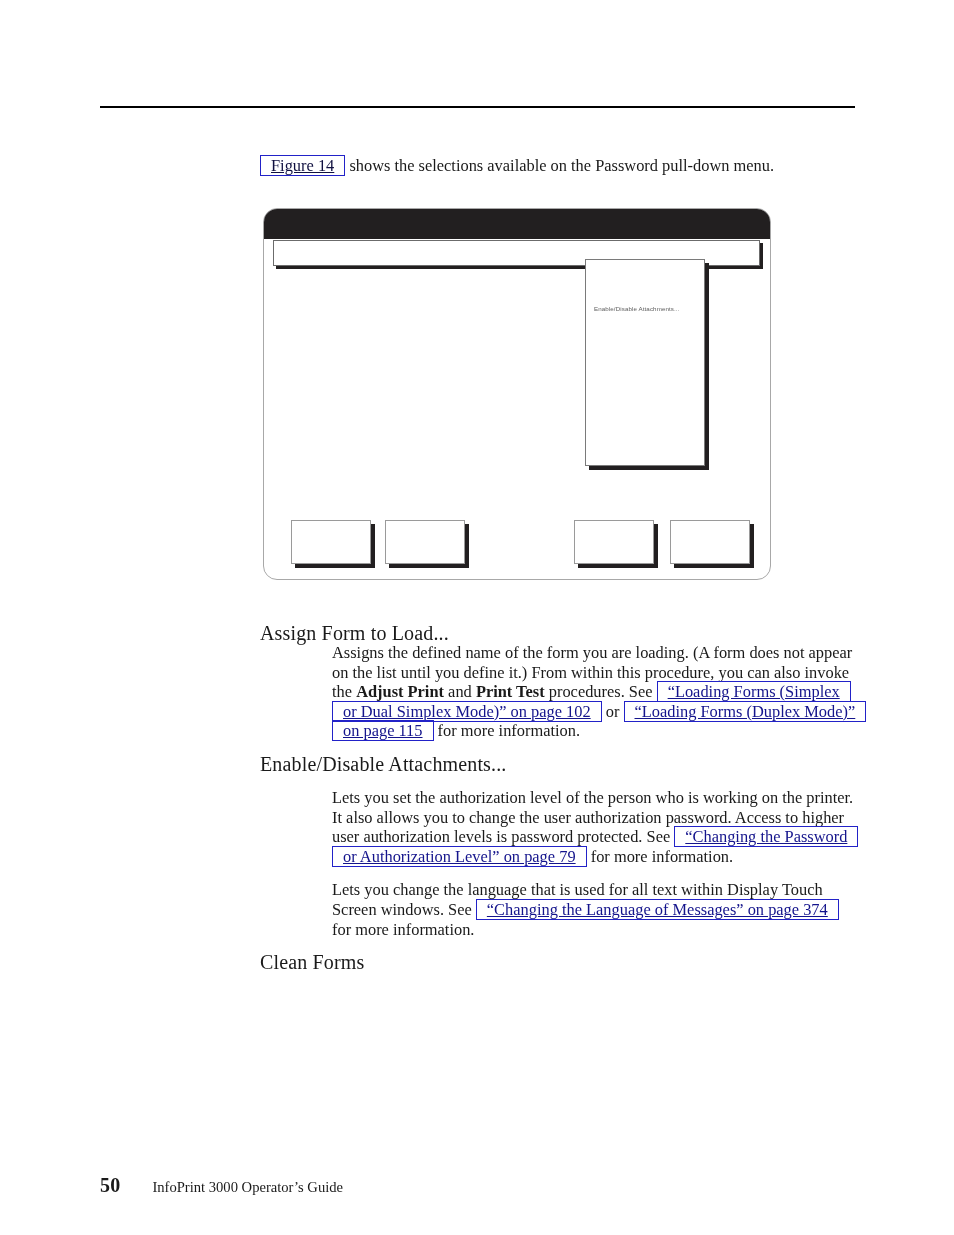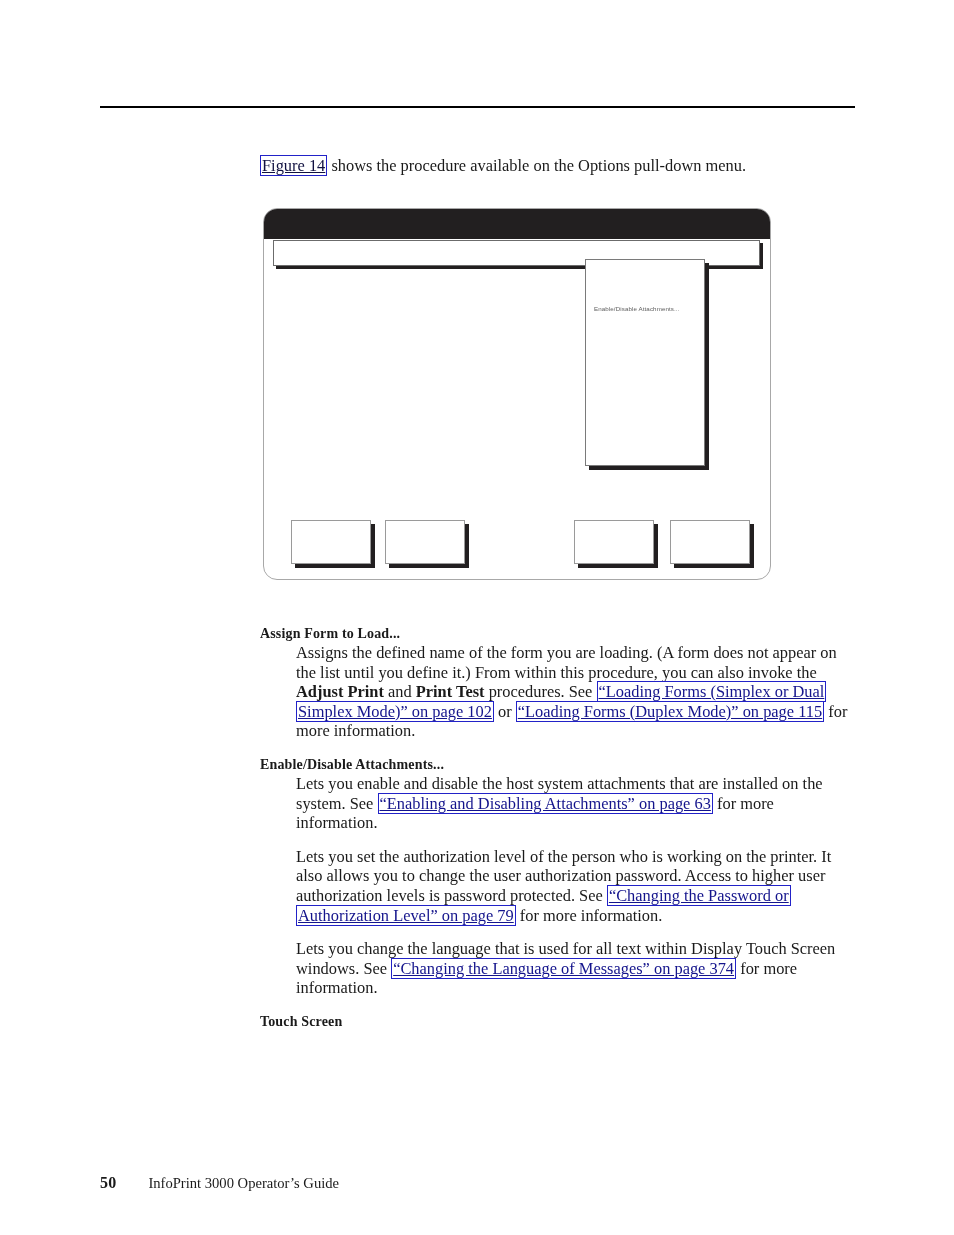"Figure 14" .xref { padding: 0 1px -> 0 10px }
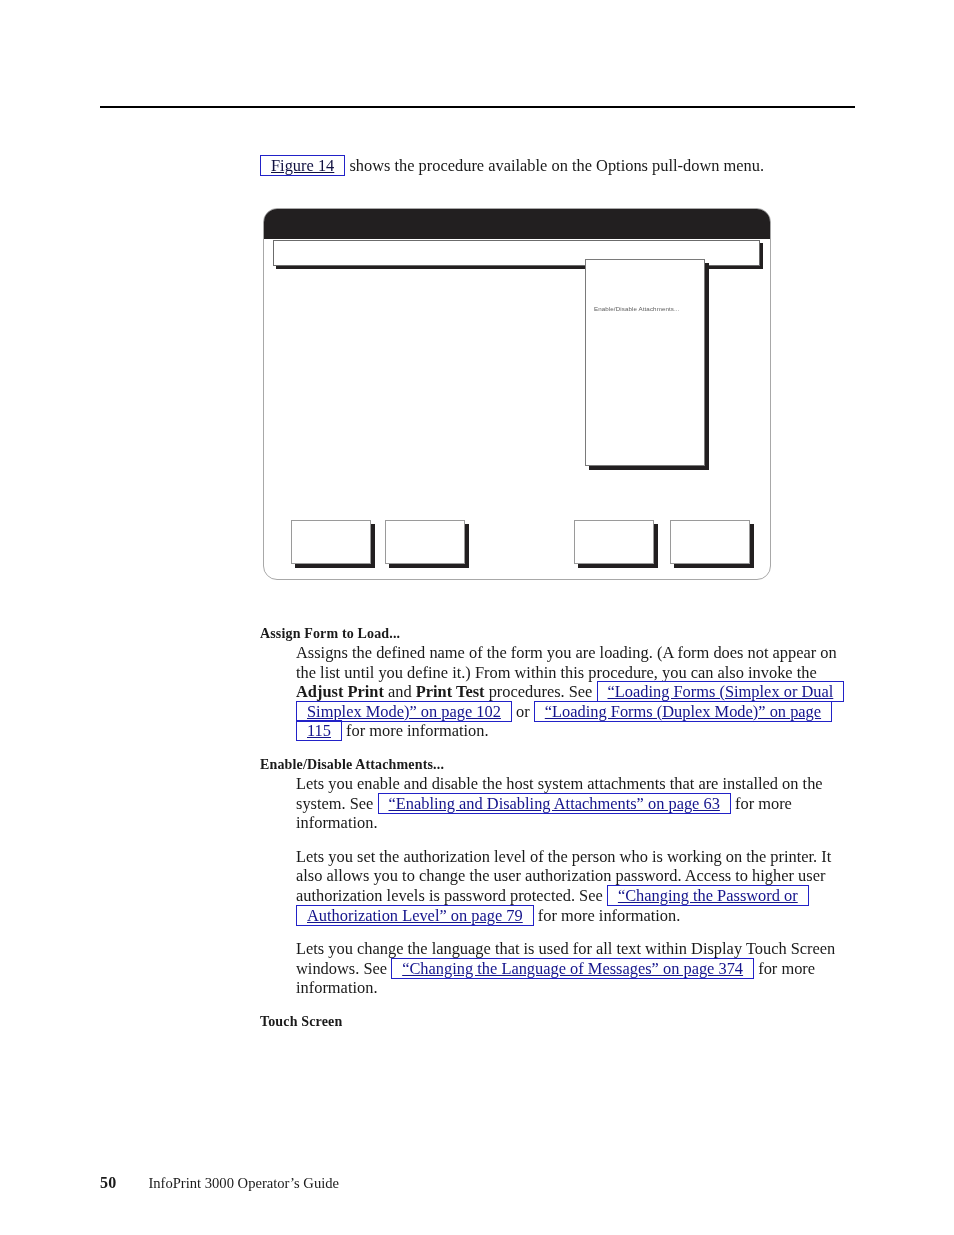"shows the procedure available on" span { text: procedure available on the Options -> selections available on the Password }
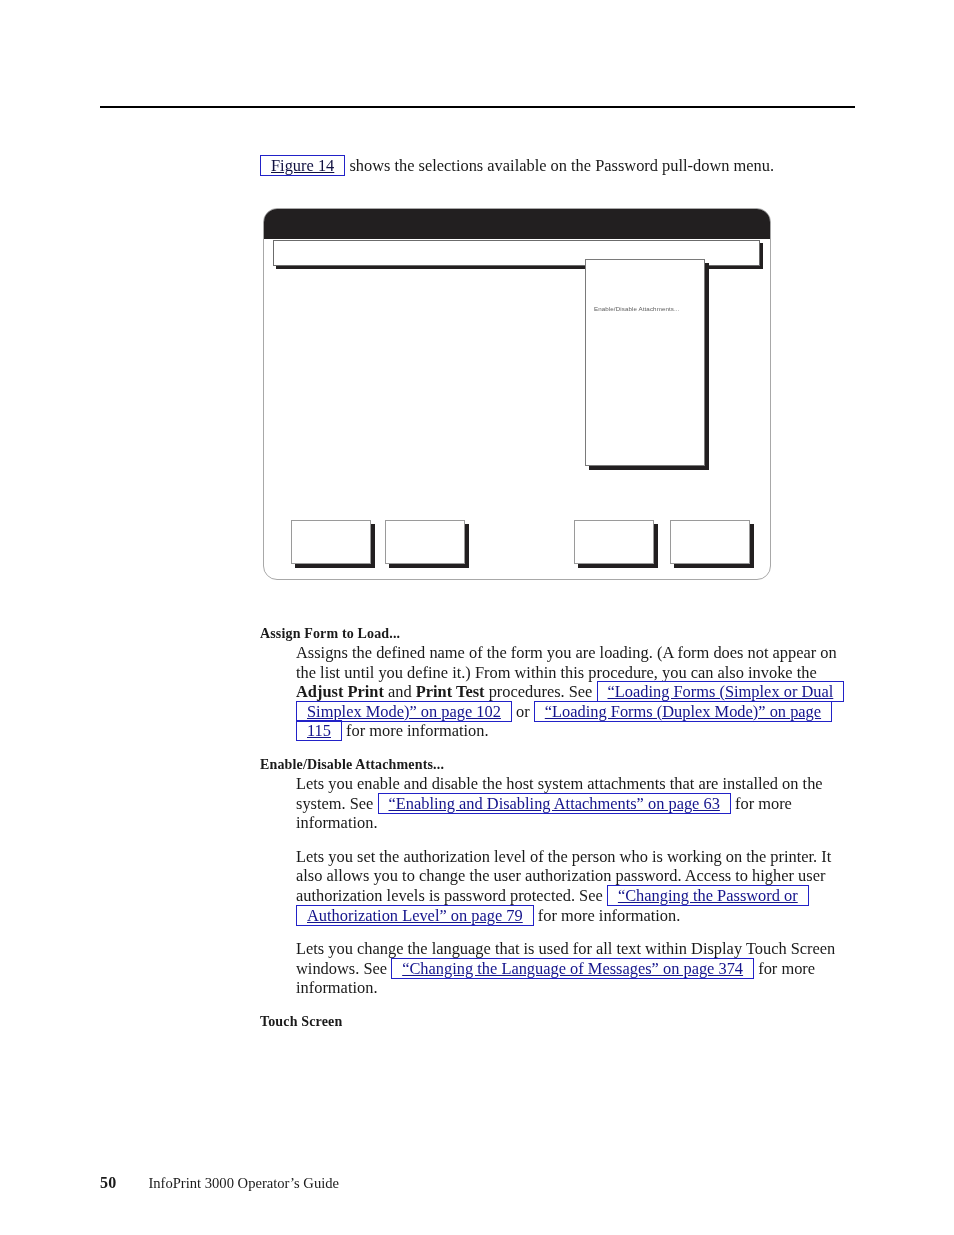"Assign Form to Load..." .def-term { font-size: 14px -> 20px; font-weight: bold -> normal }
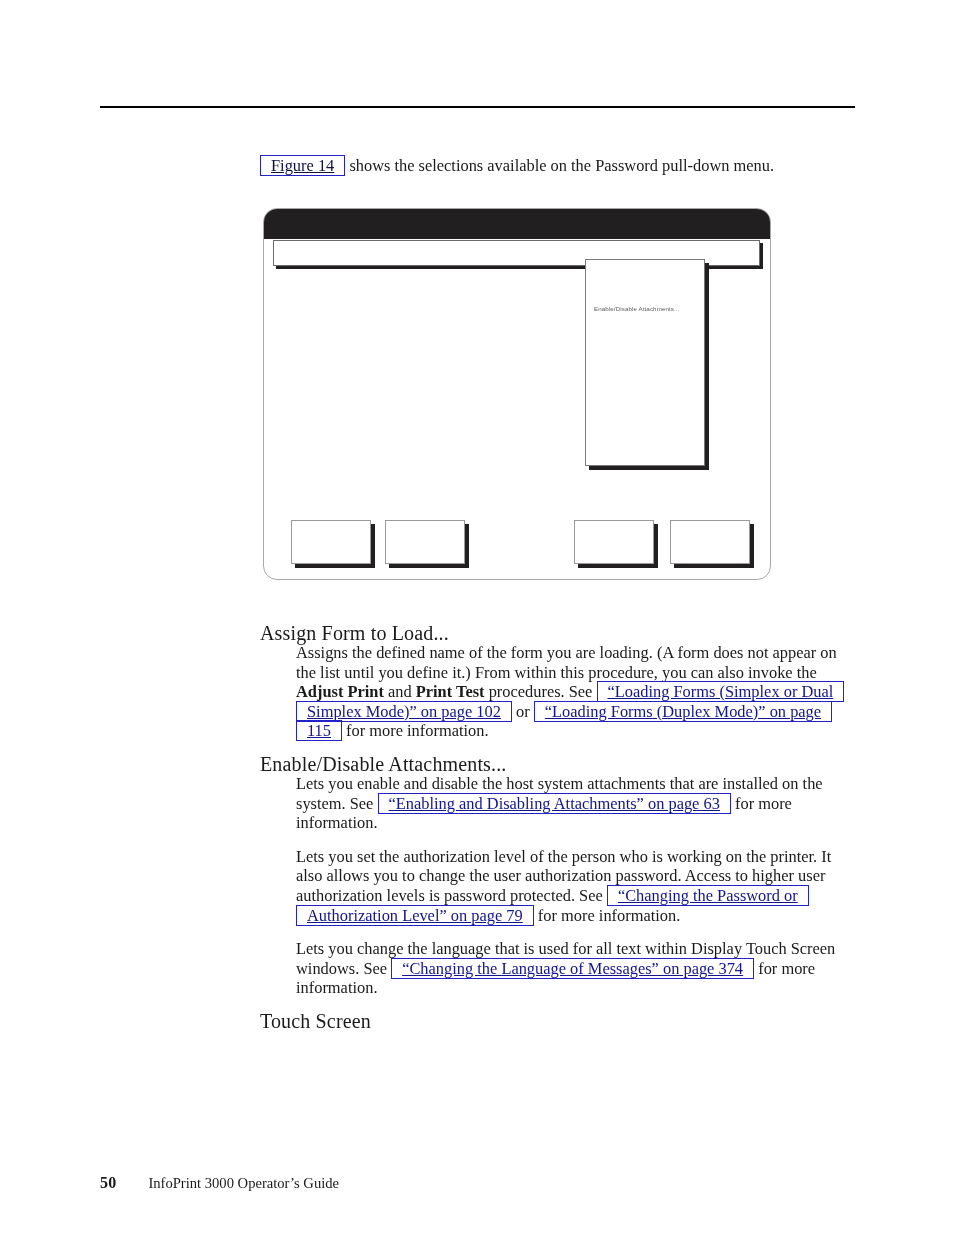"Assigns the defined name of" .def-body { margin-left: 36px -> 72px }
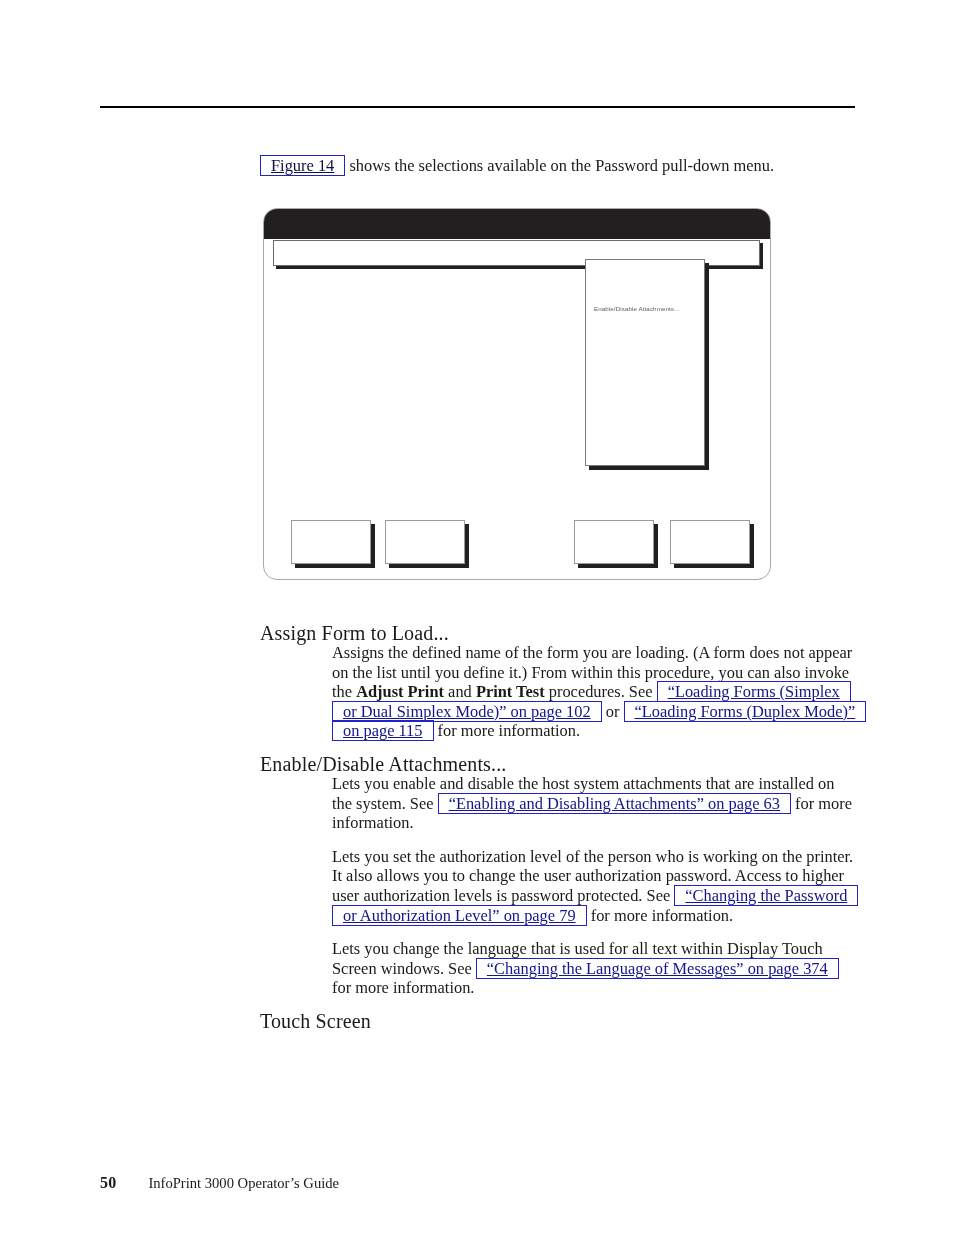"Lets you enable and disable" div.def-body { html: <div><span>Lets you enable and disable the host system attachments that are installed on the system. See </span><span>“Enabling and Disabling Attachments” on page 63</span><span> for more information.</span></div> -> none }
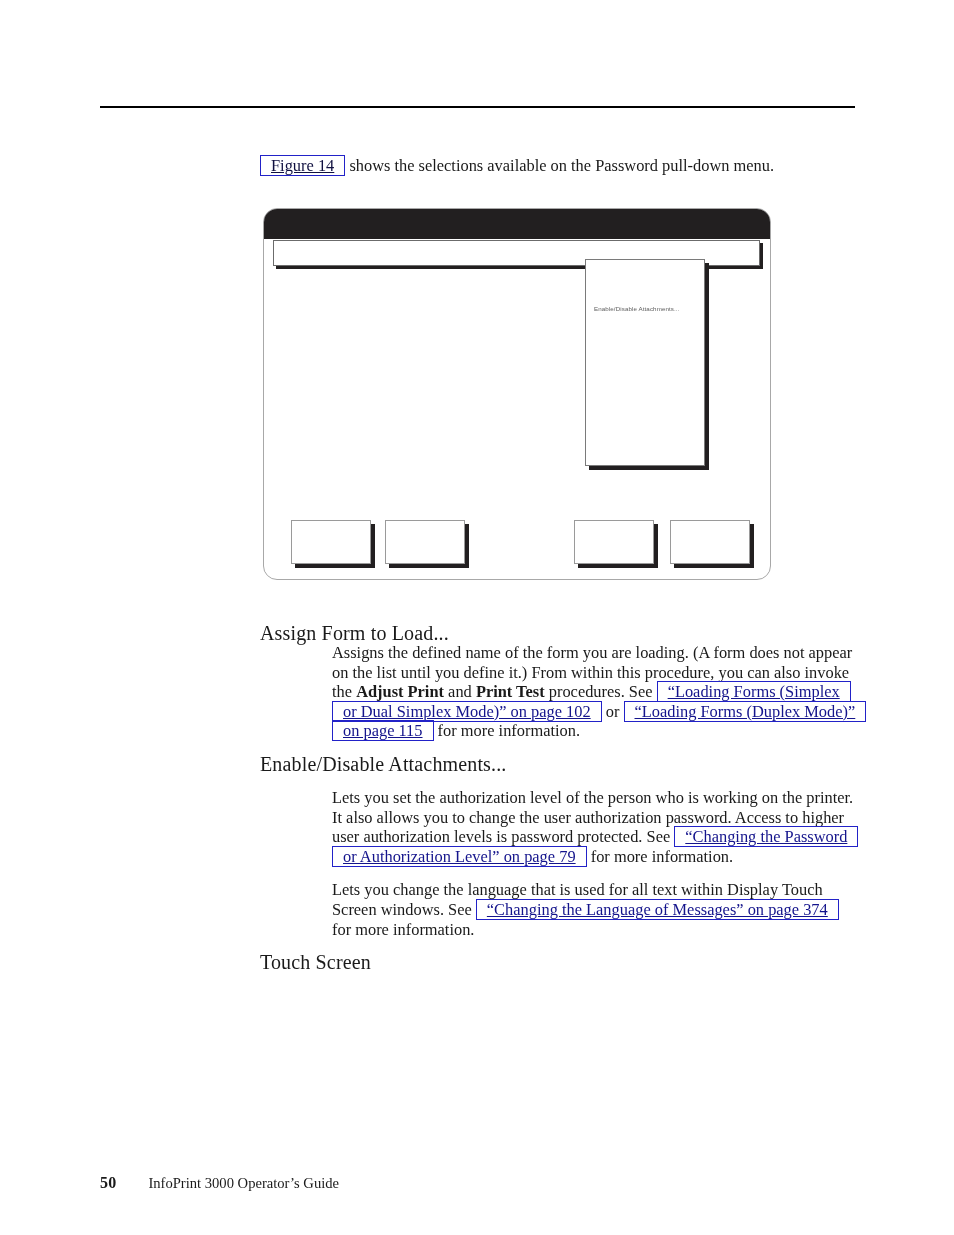"Touch Screen" div.def-term { text: Touch Screen -> Clean Forms }
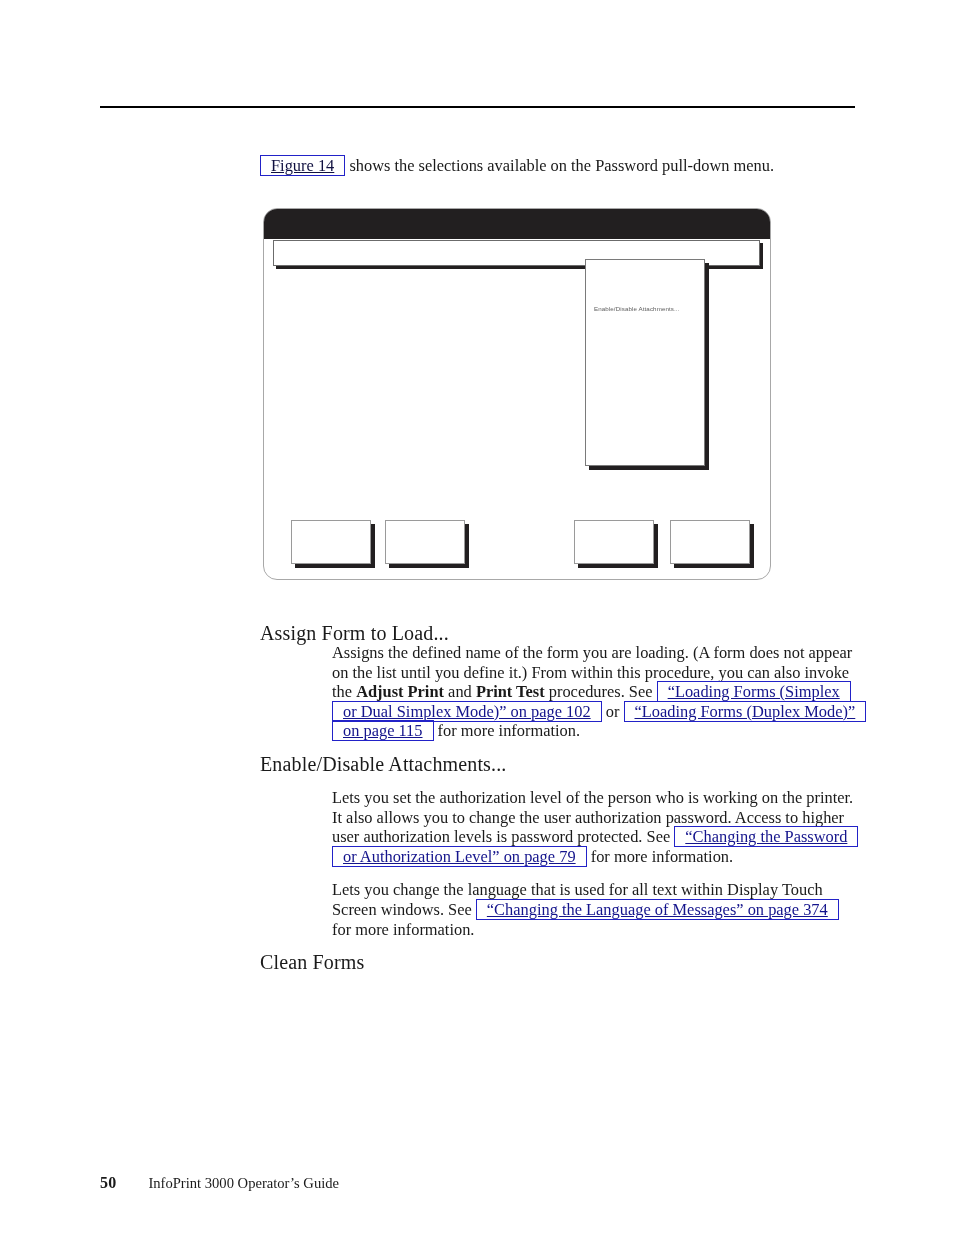"50" .footer-page { font-size: 16px -> 20px }
